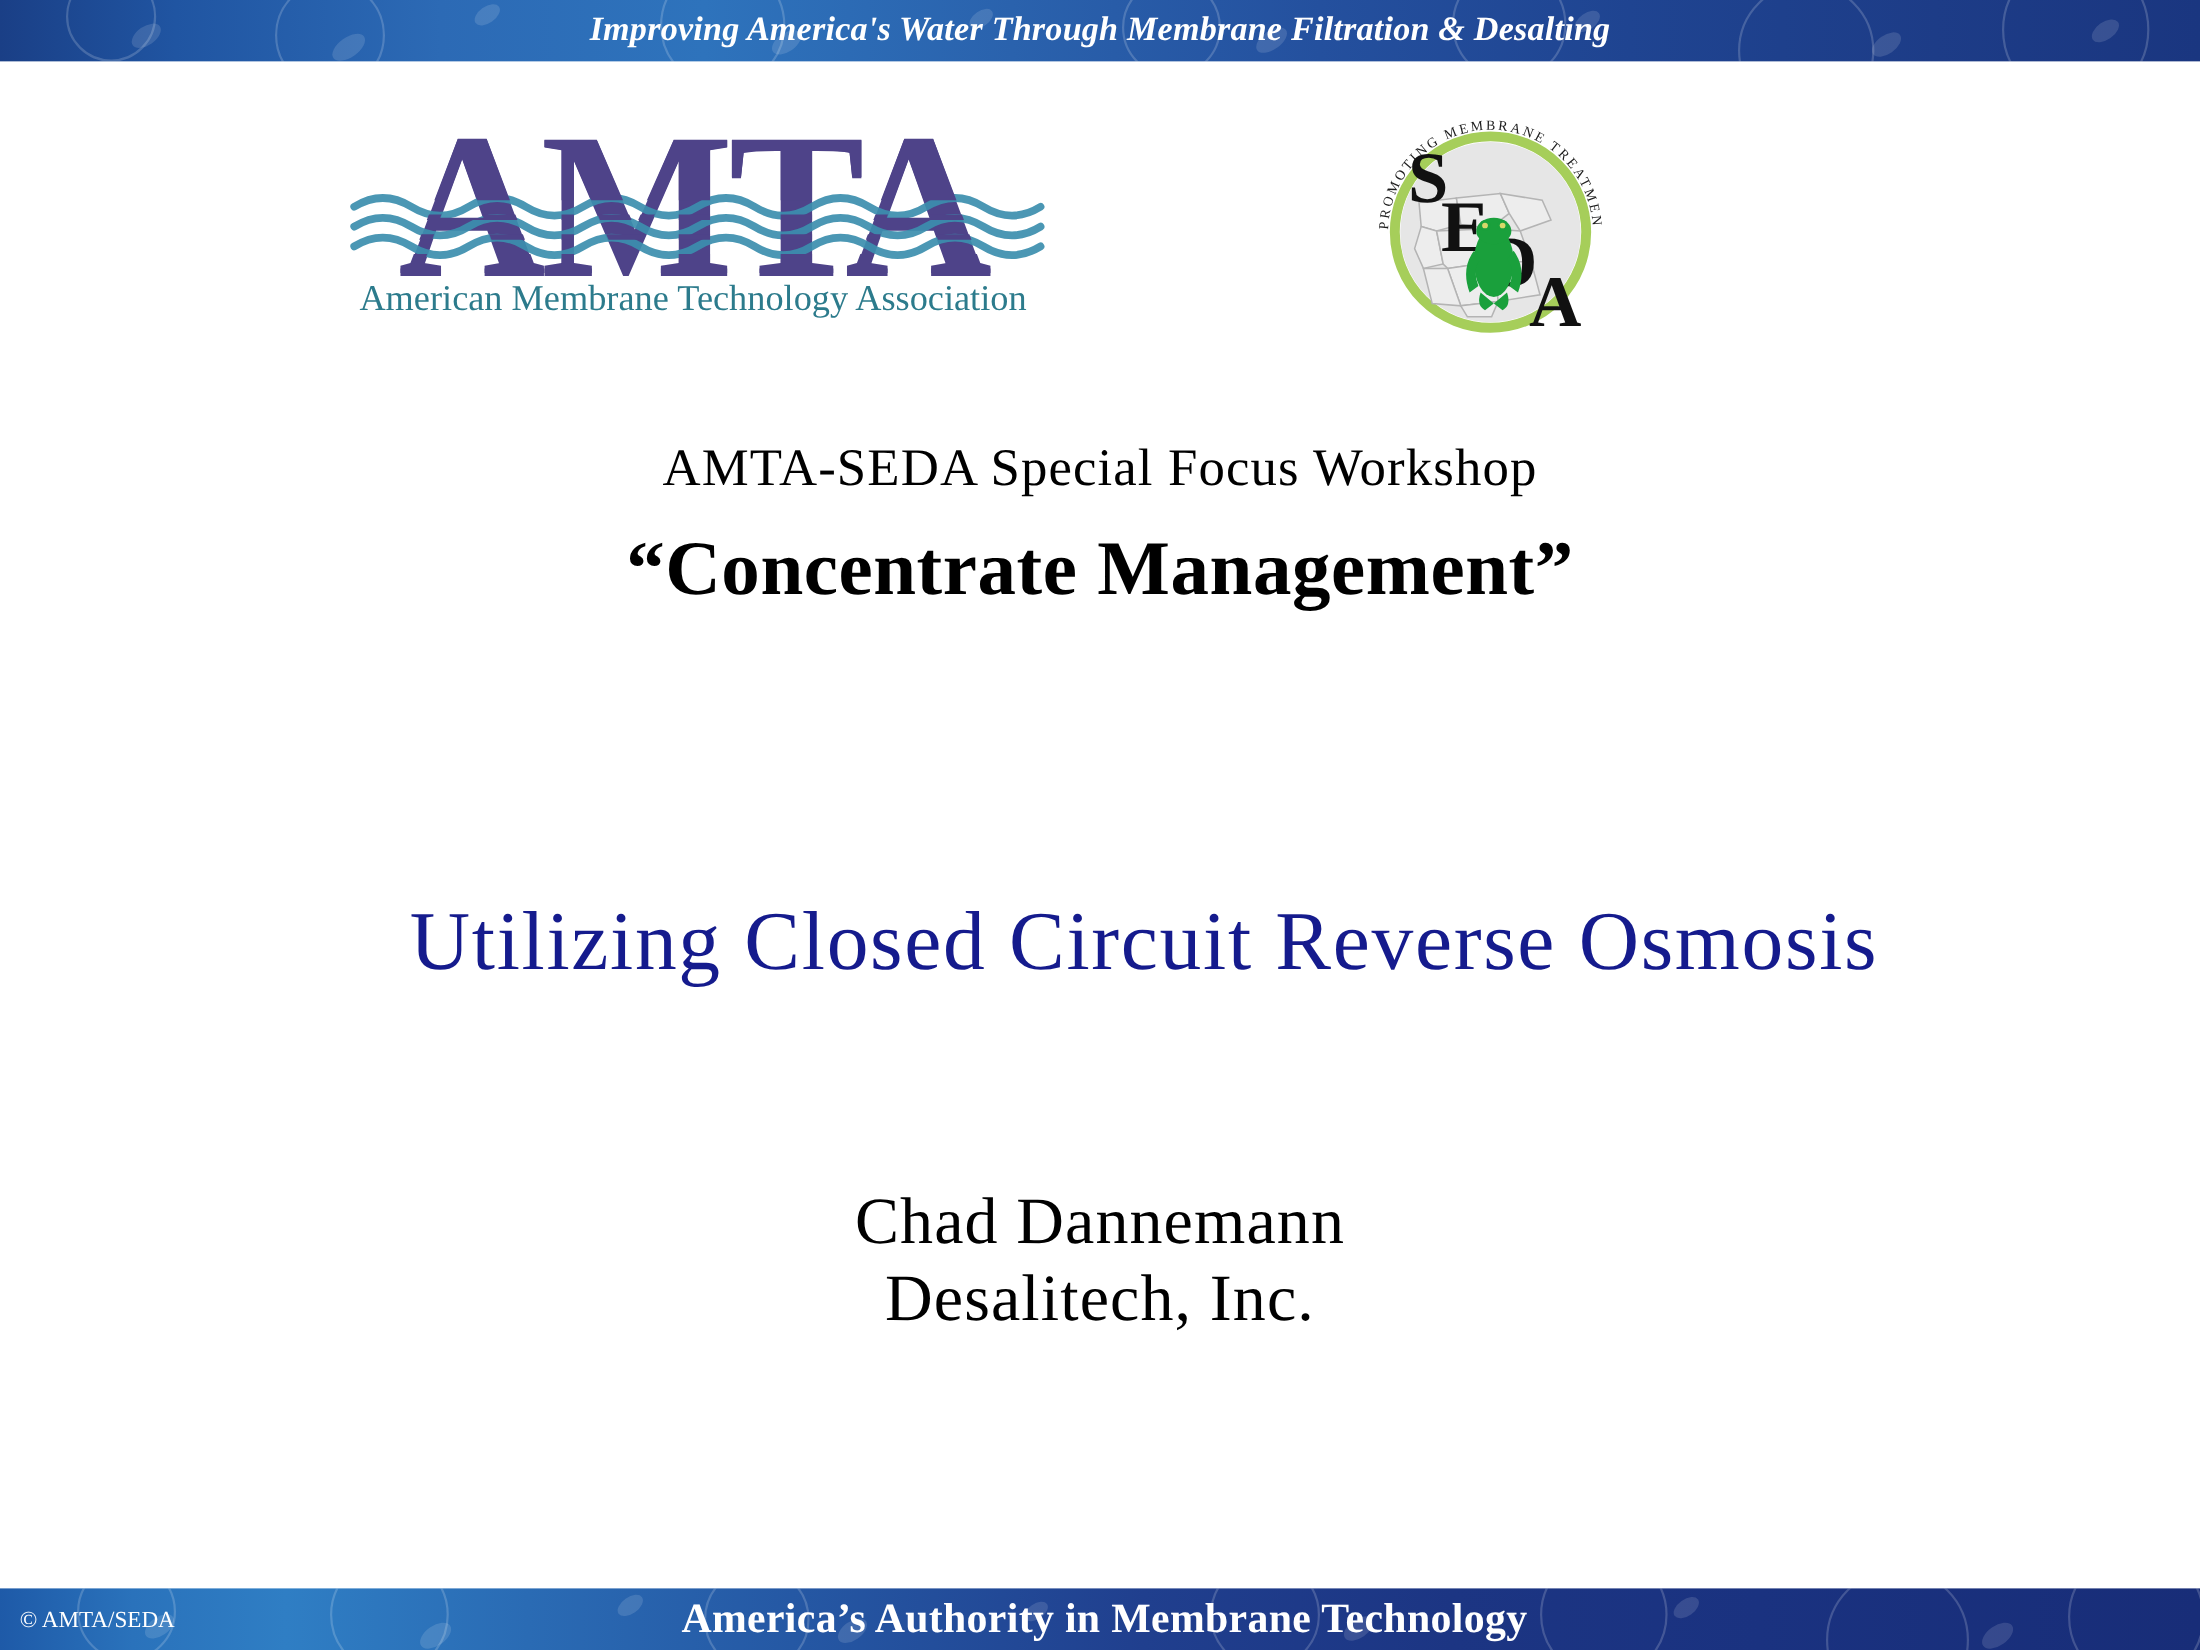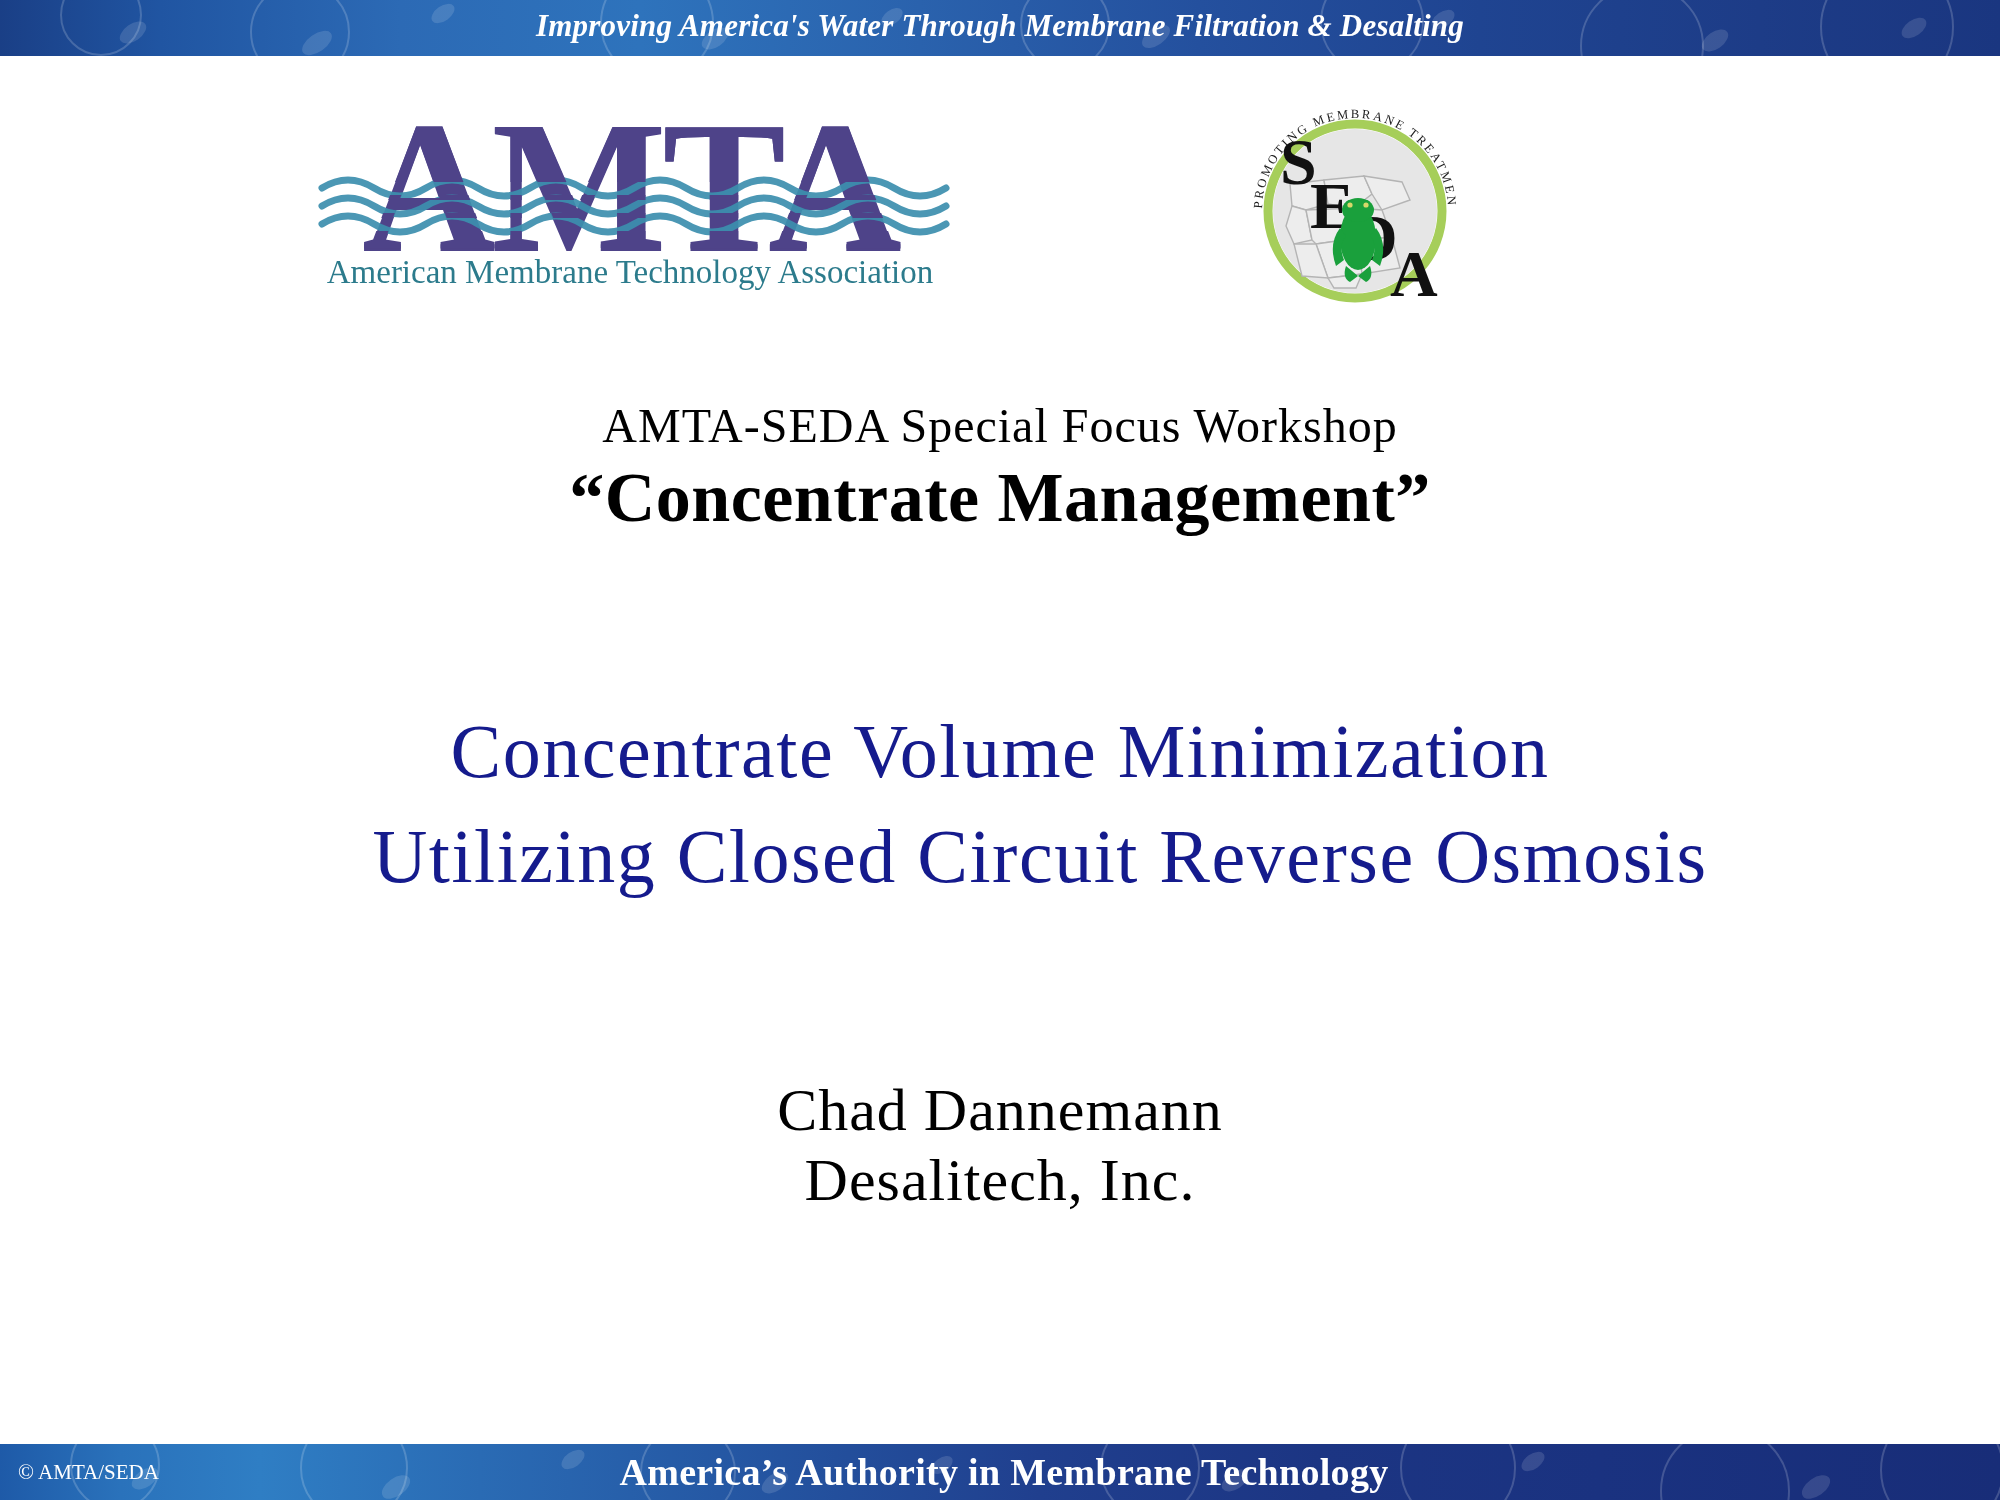"“Concentrate Management”" .ws-2 { top: 402px -> 422px }
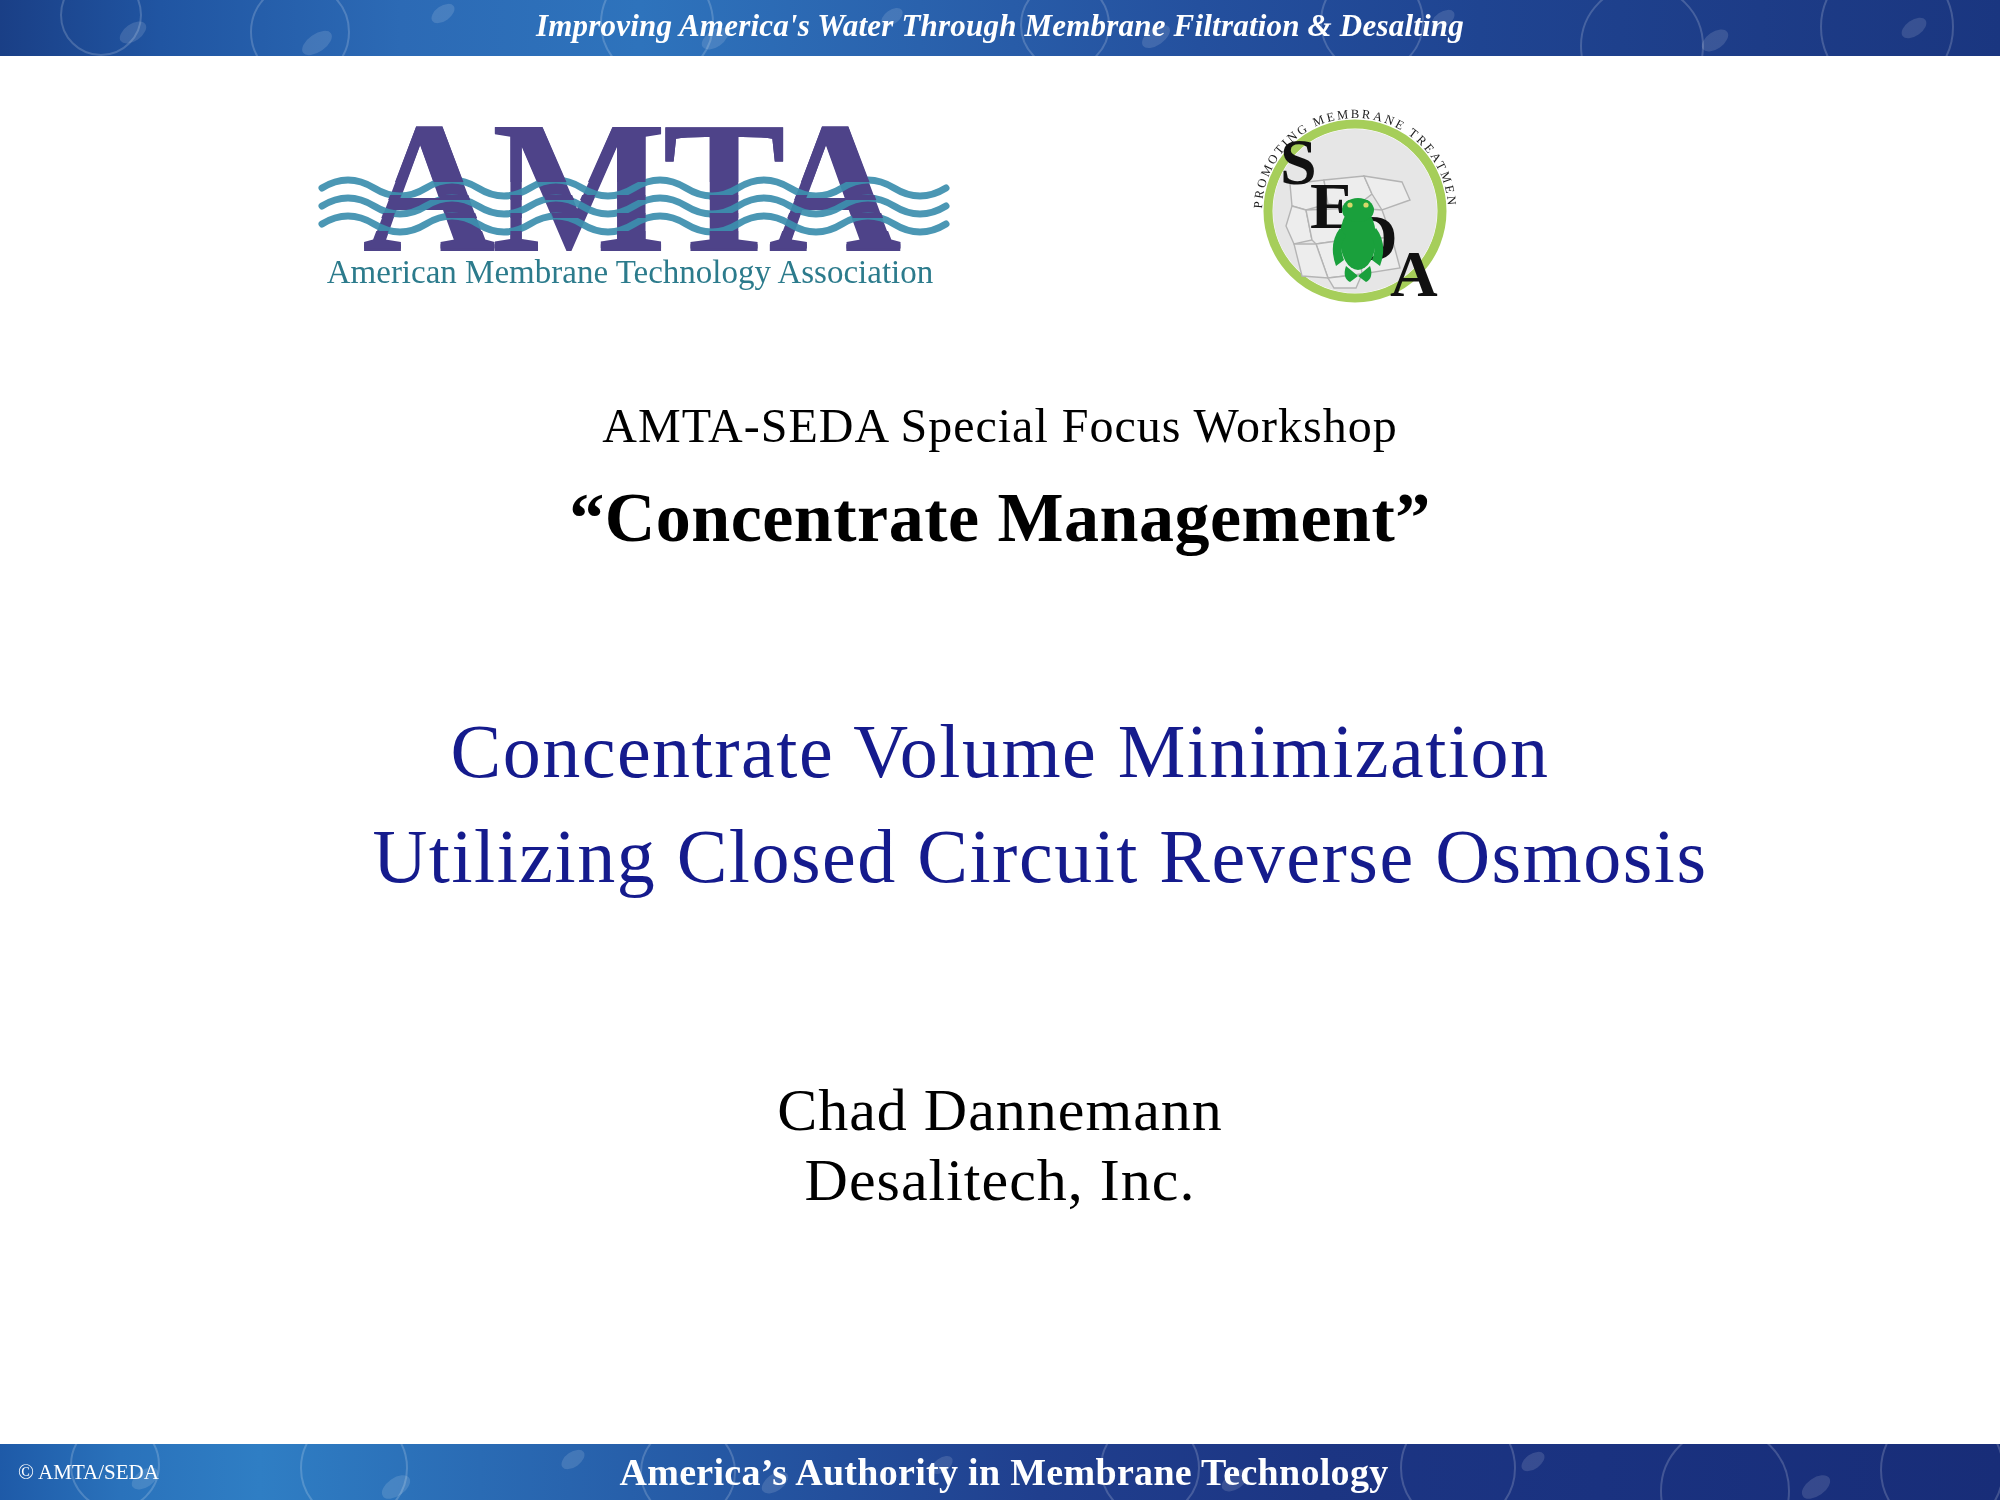"Concentrate Volume Minimization" div.paper-title { html: <div>Concentrate Volume Minimization</div> -> none }
